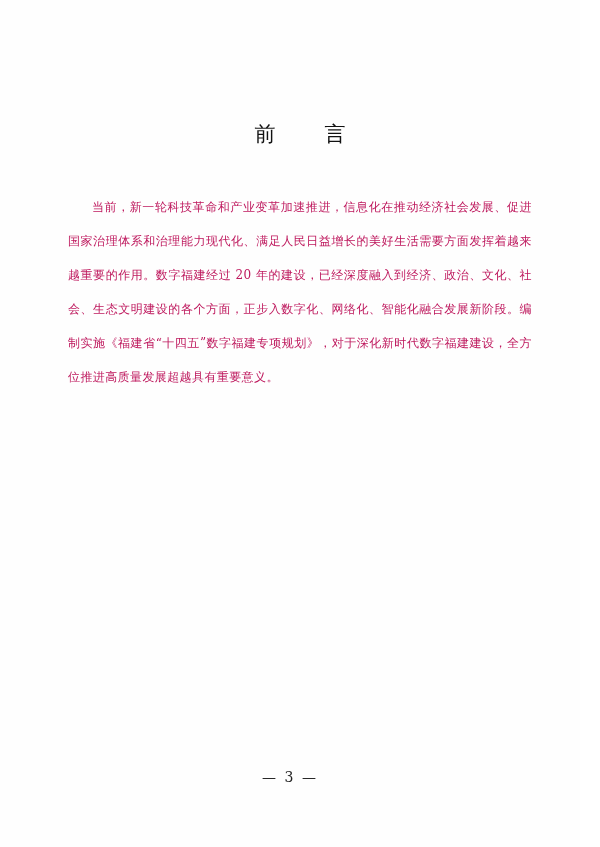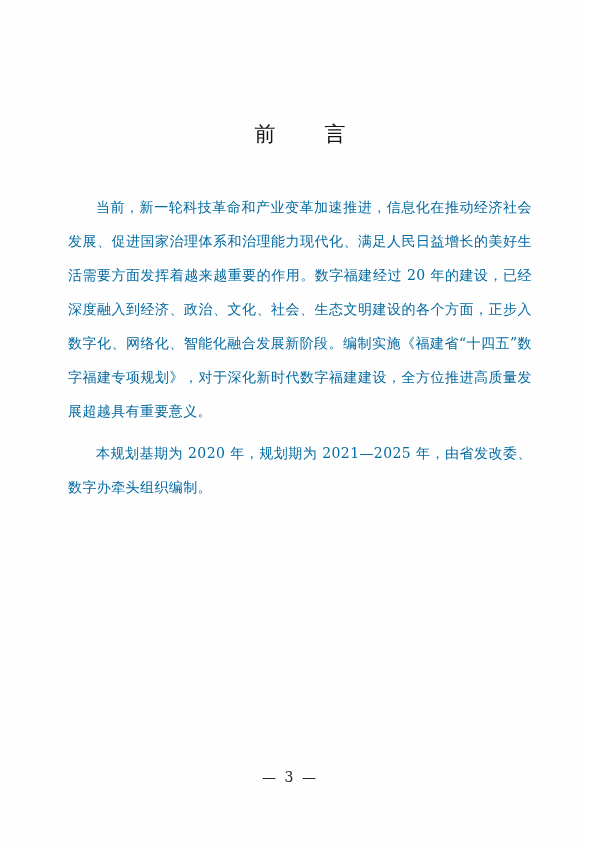"当前，新一轮科技革命和产业变革加速推进，信息化在推动经济社会发展、促进国家治理体" .para { color: #0369a1 -> #be185d; font-size: 14px -> 12px }
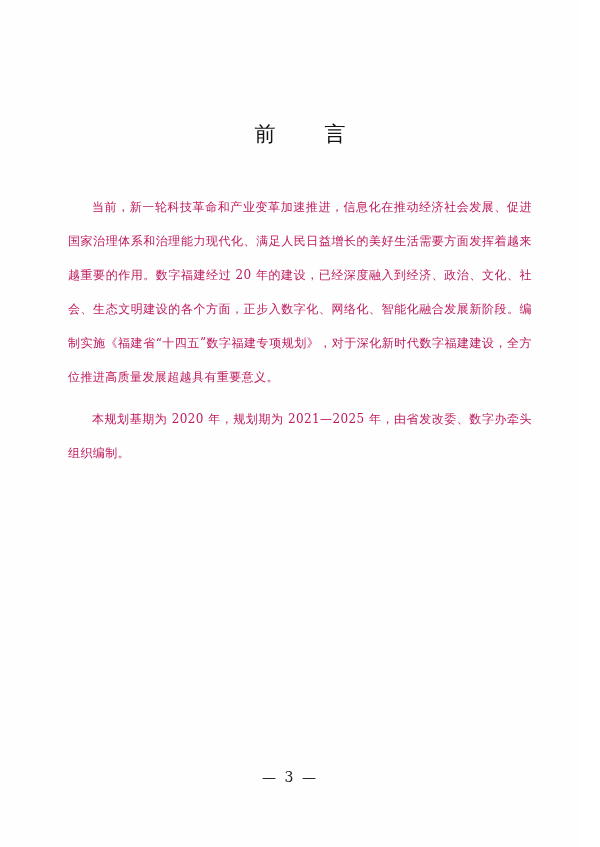"本规划基期为 2020 年，规划期为 2021—2025" p.para { html: <p>本规划基期为 2020 年，规划期为 2021—2025 年，由省发改委、数字办牵头组织编制。</p> -> none }
